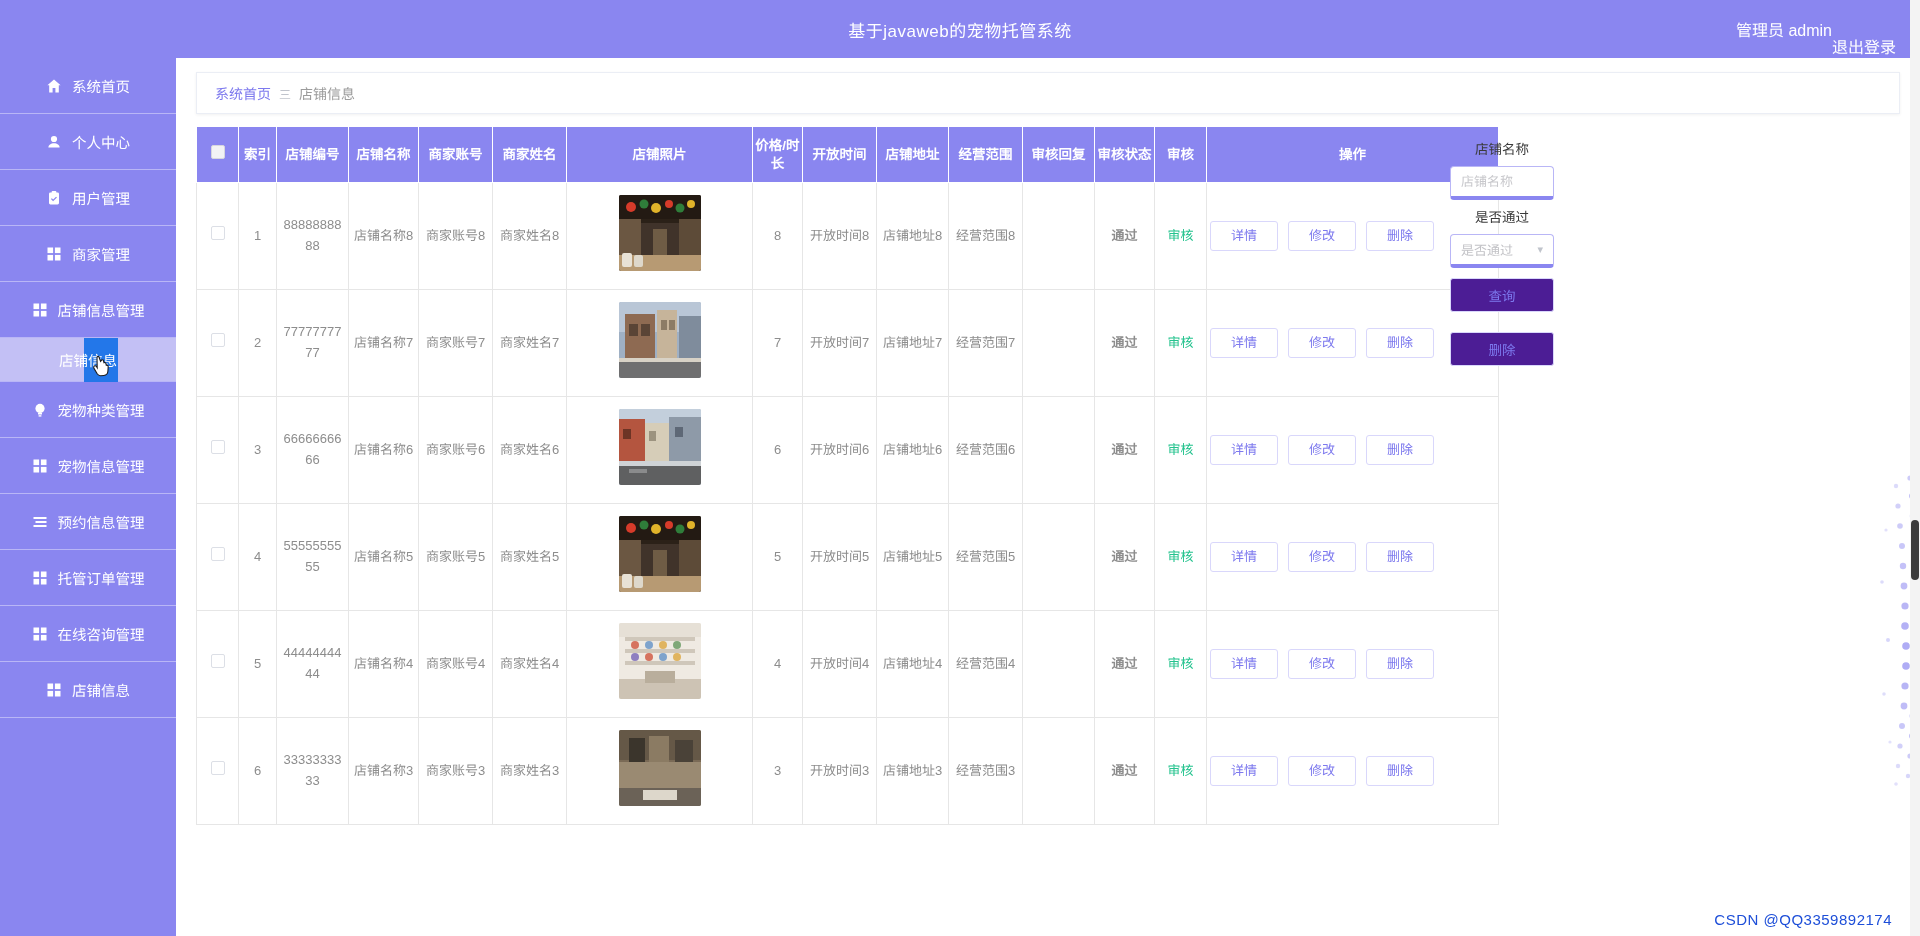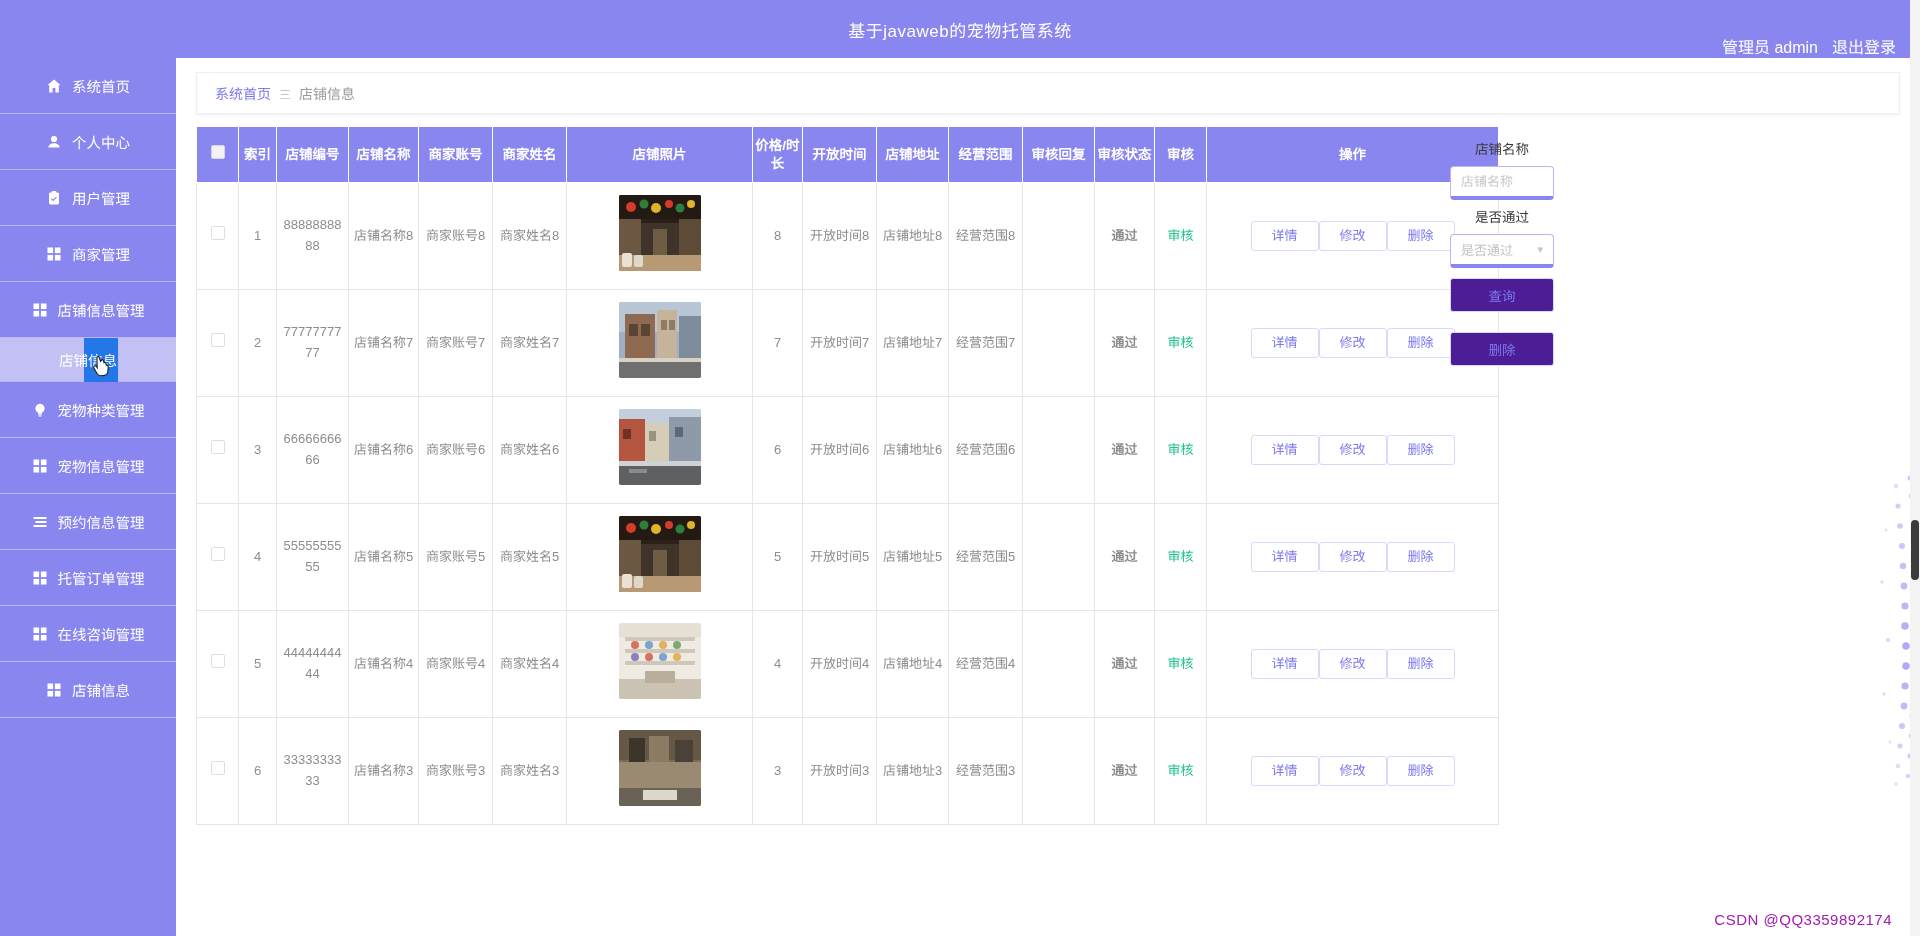"管理员 admin" .topbar-right { align-items: flex-end -> center; gap: 14px -> 0 }
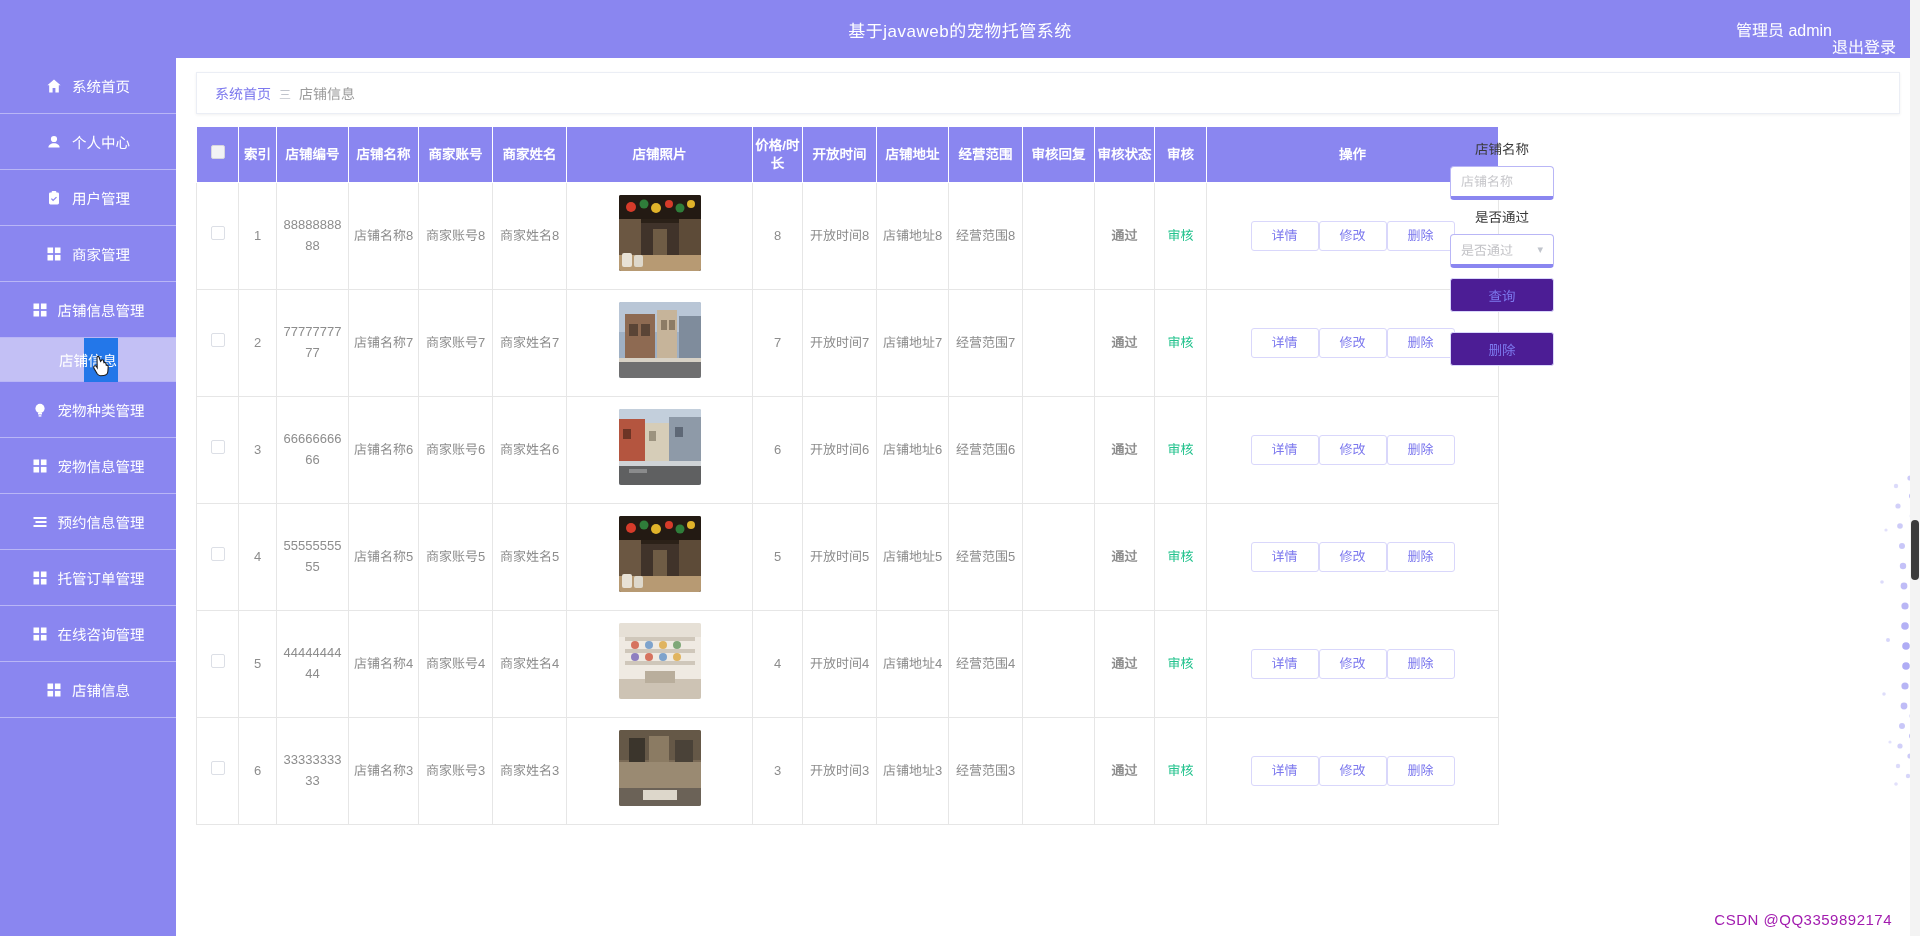"详情" .opbtns { gap: none -> 10px; justify-content: center -> none }
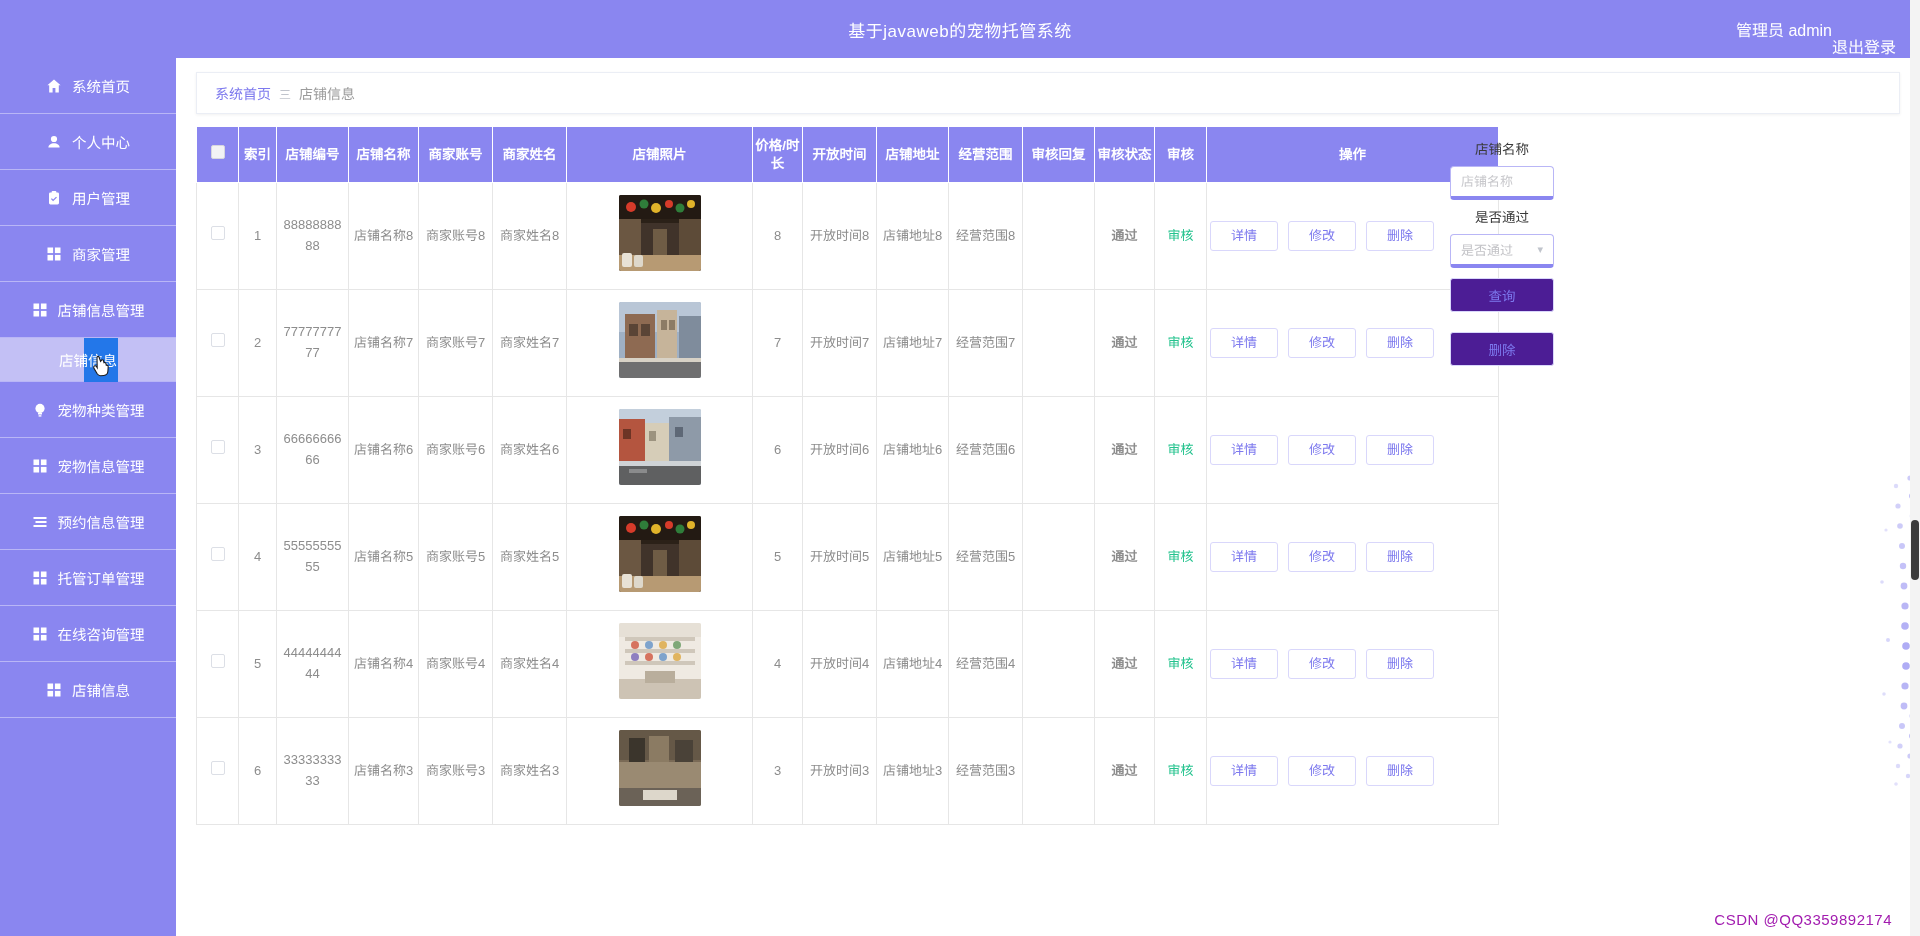"CSDN @QQ3359892174" .watermark { color: #a21caf -> #1d4ed8 }
